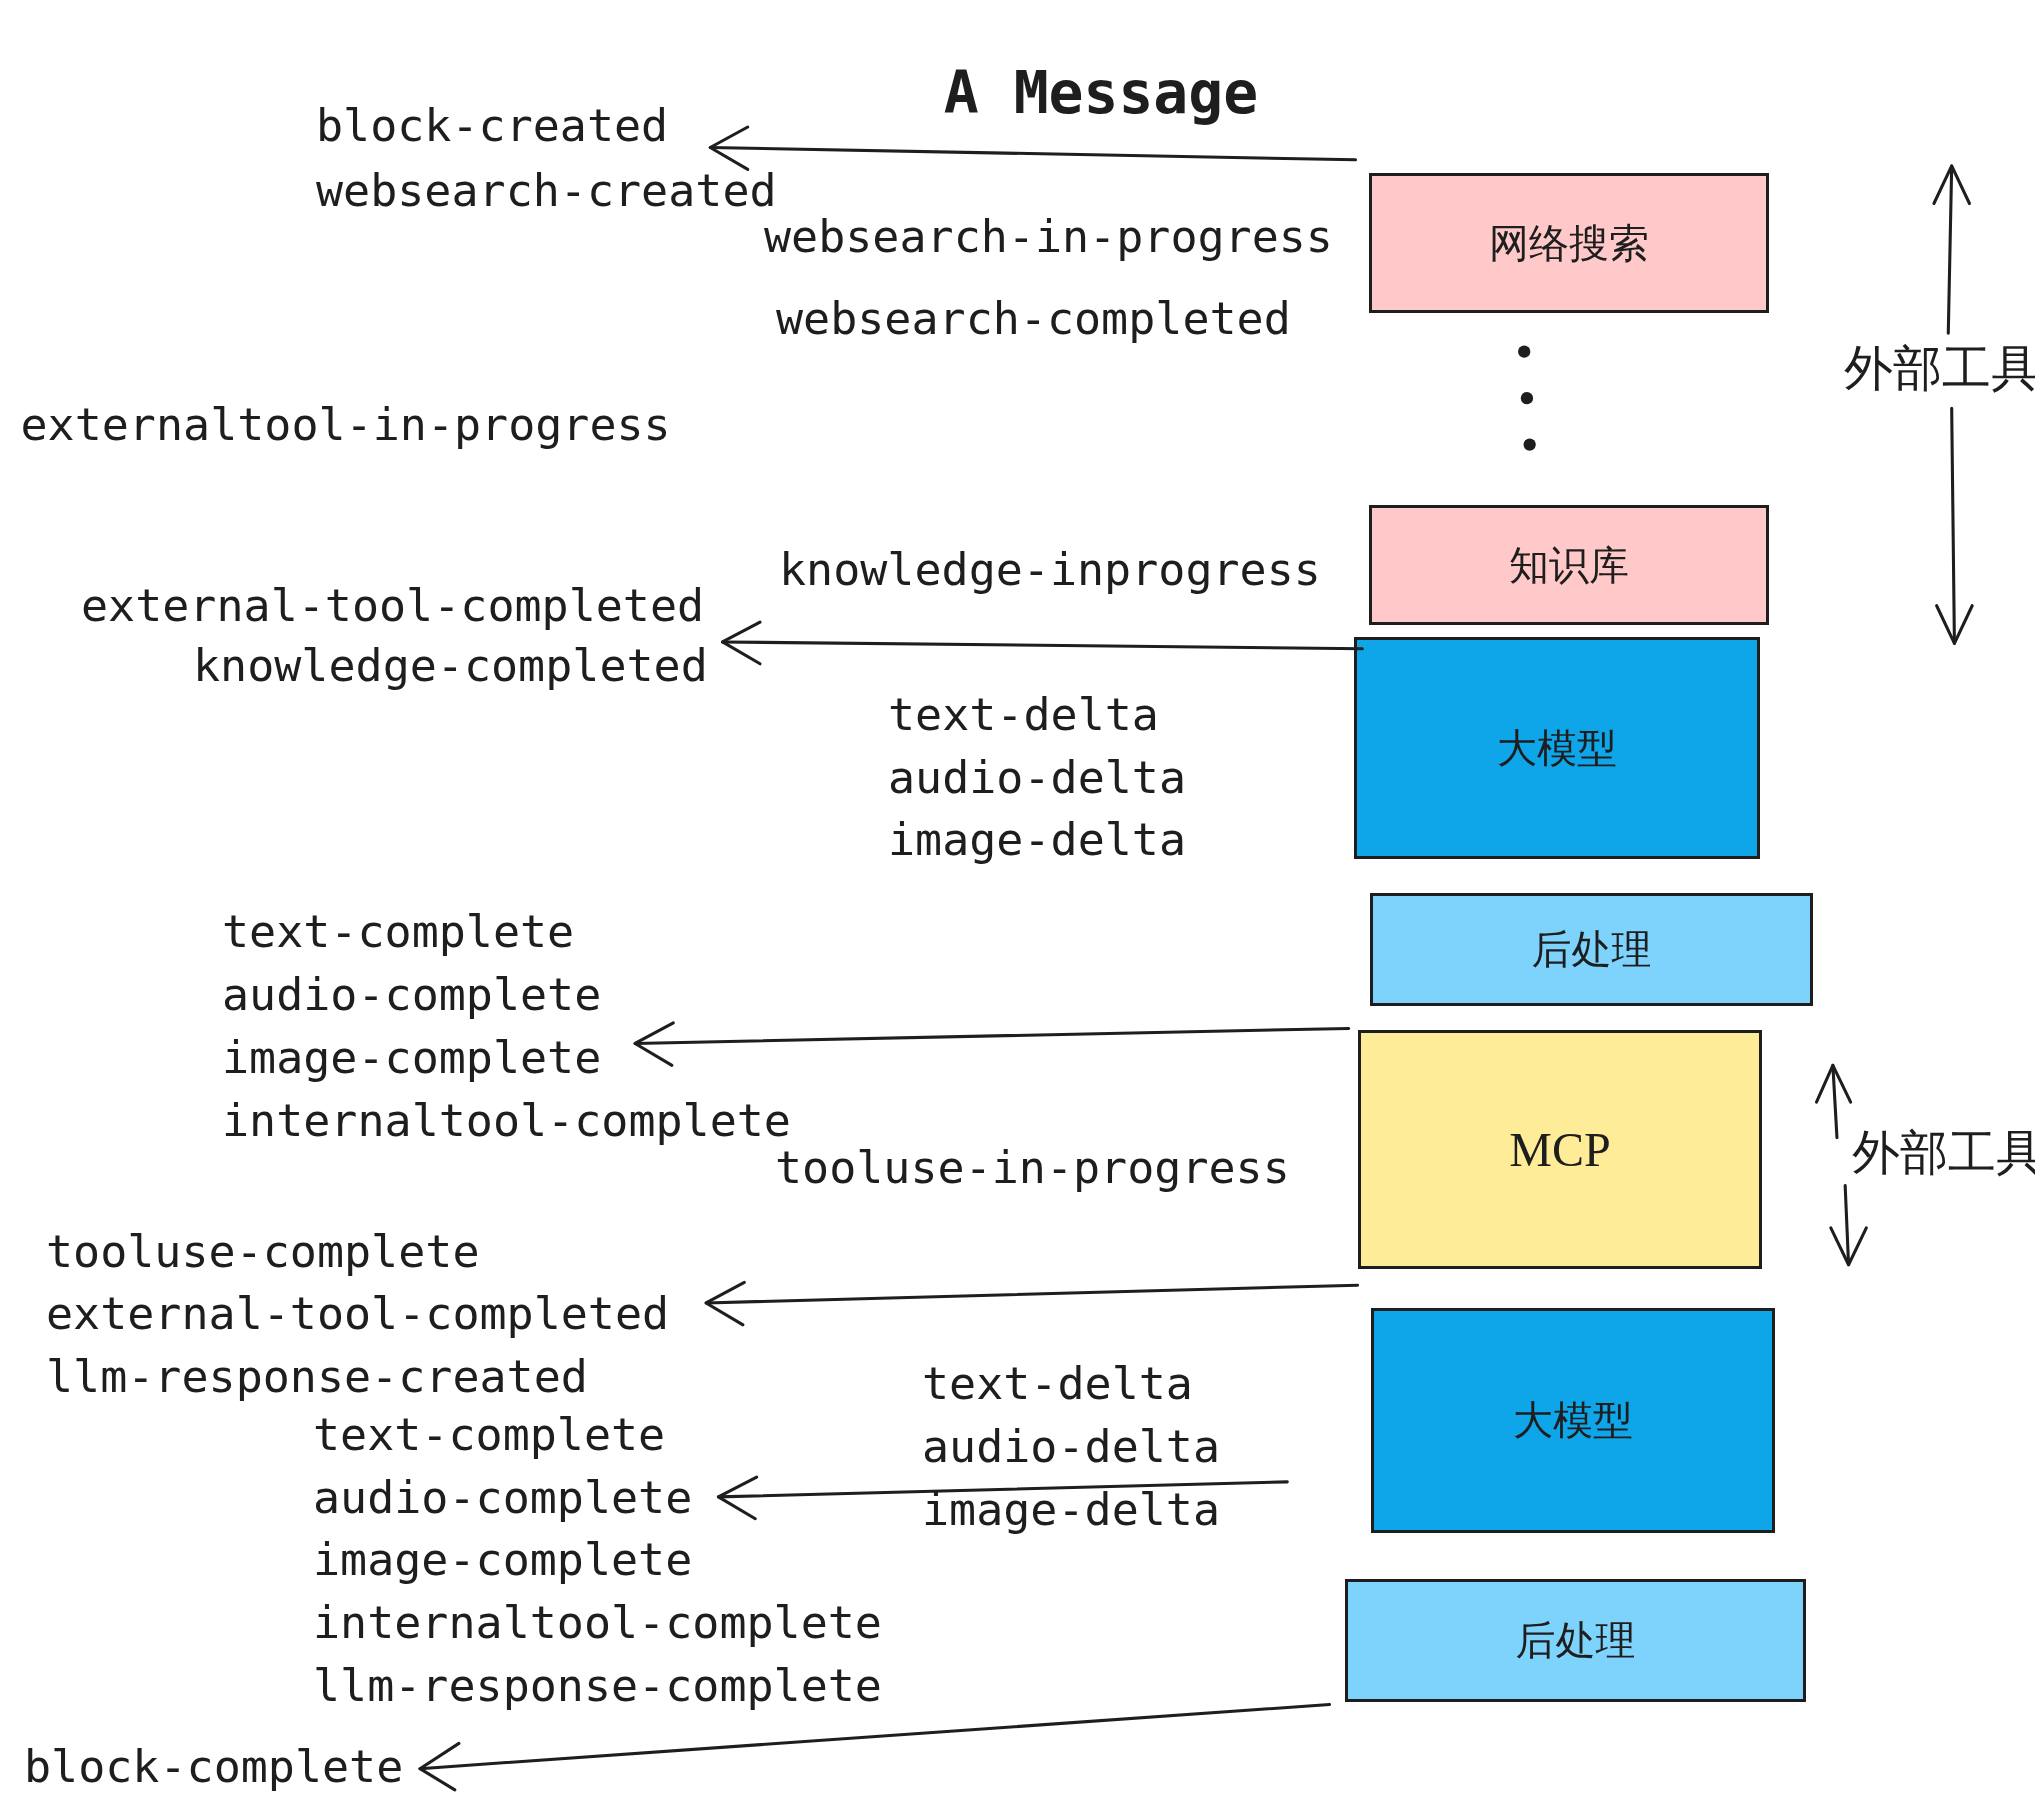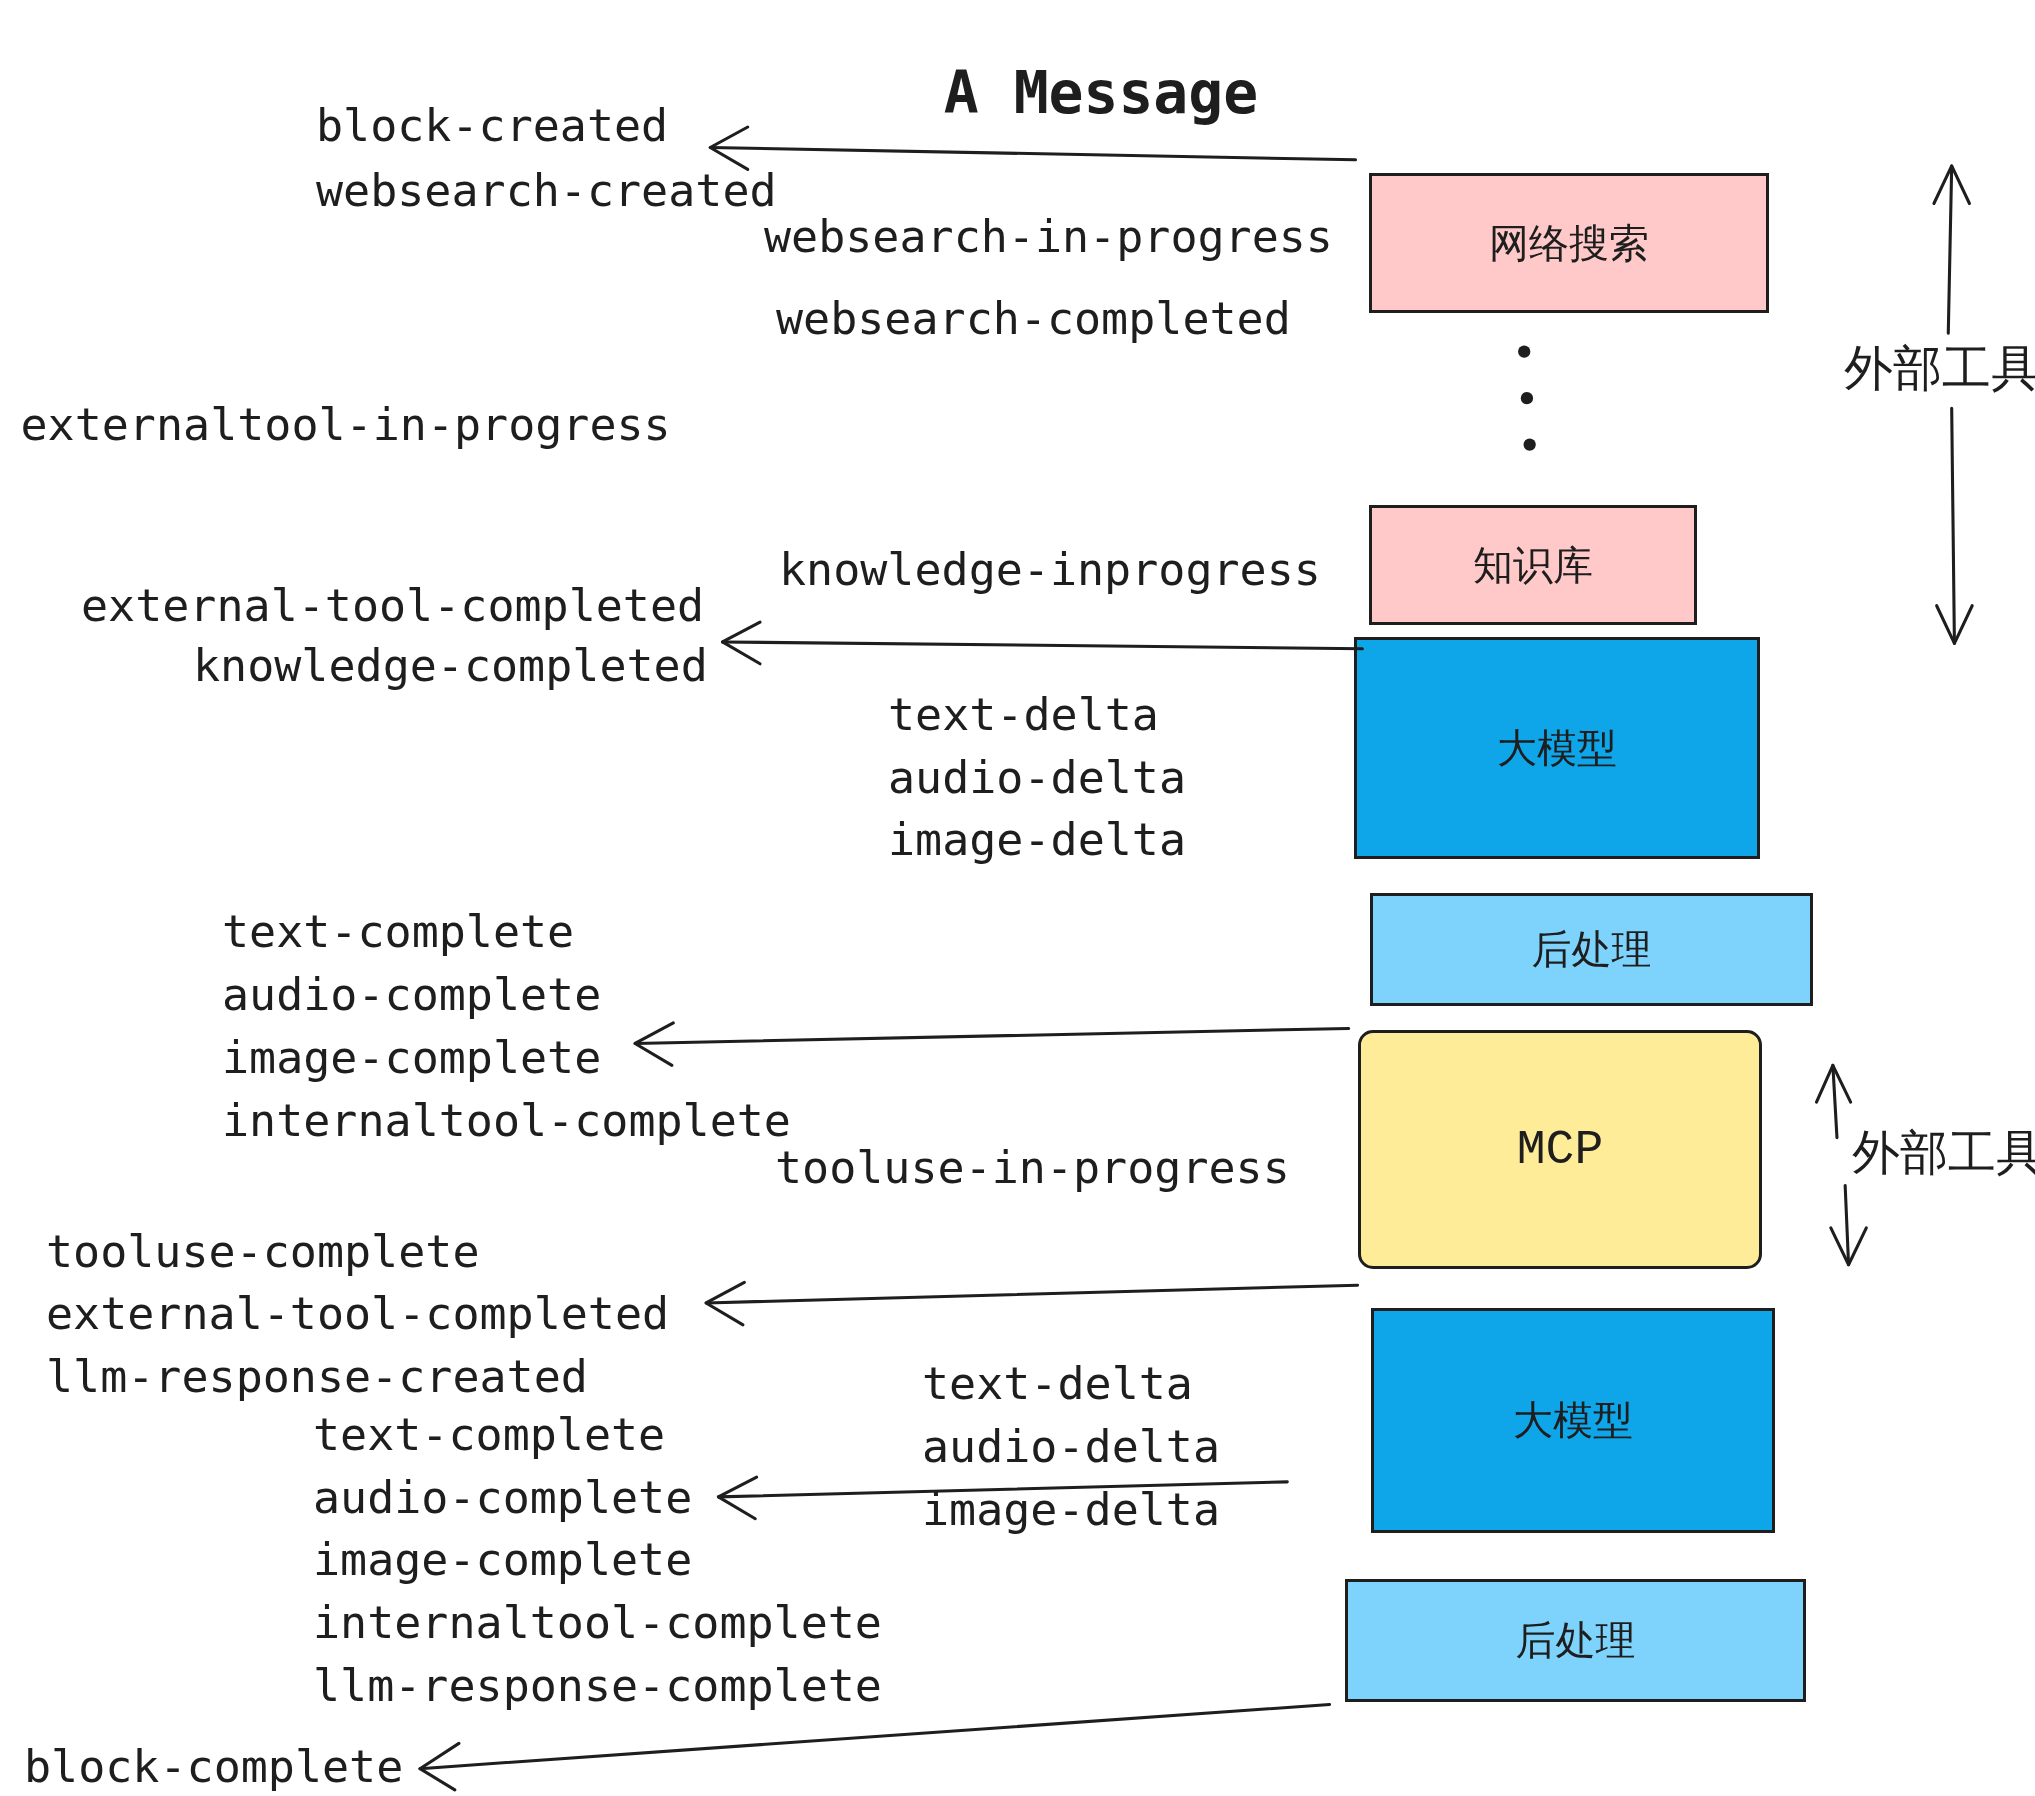"知识库" div.node { width: 328px -> 400px }
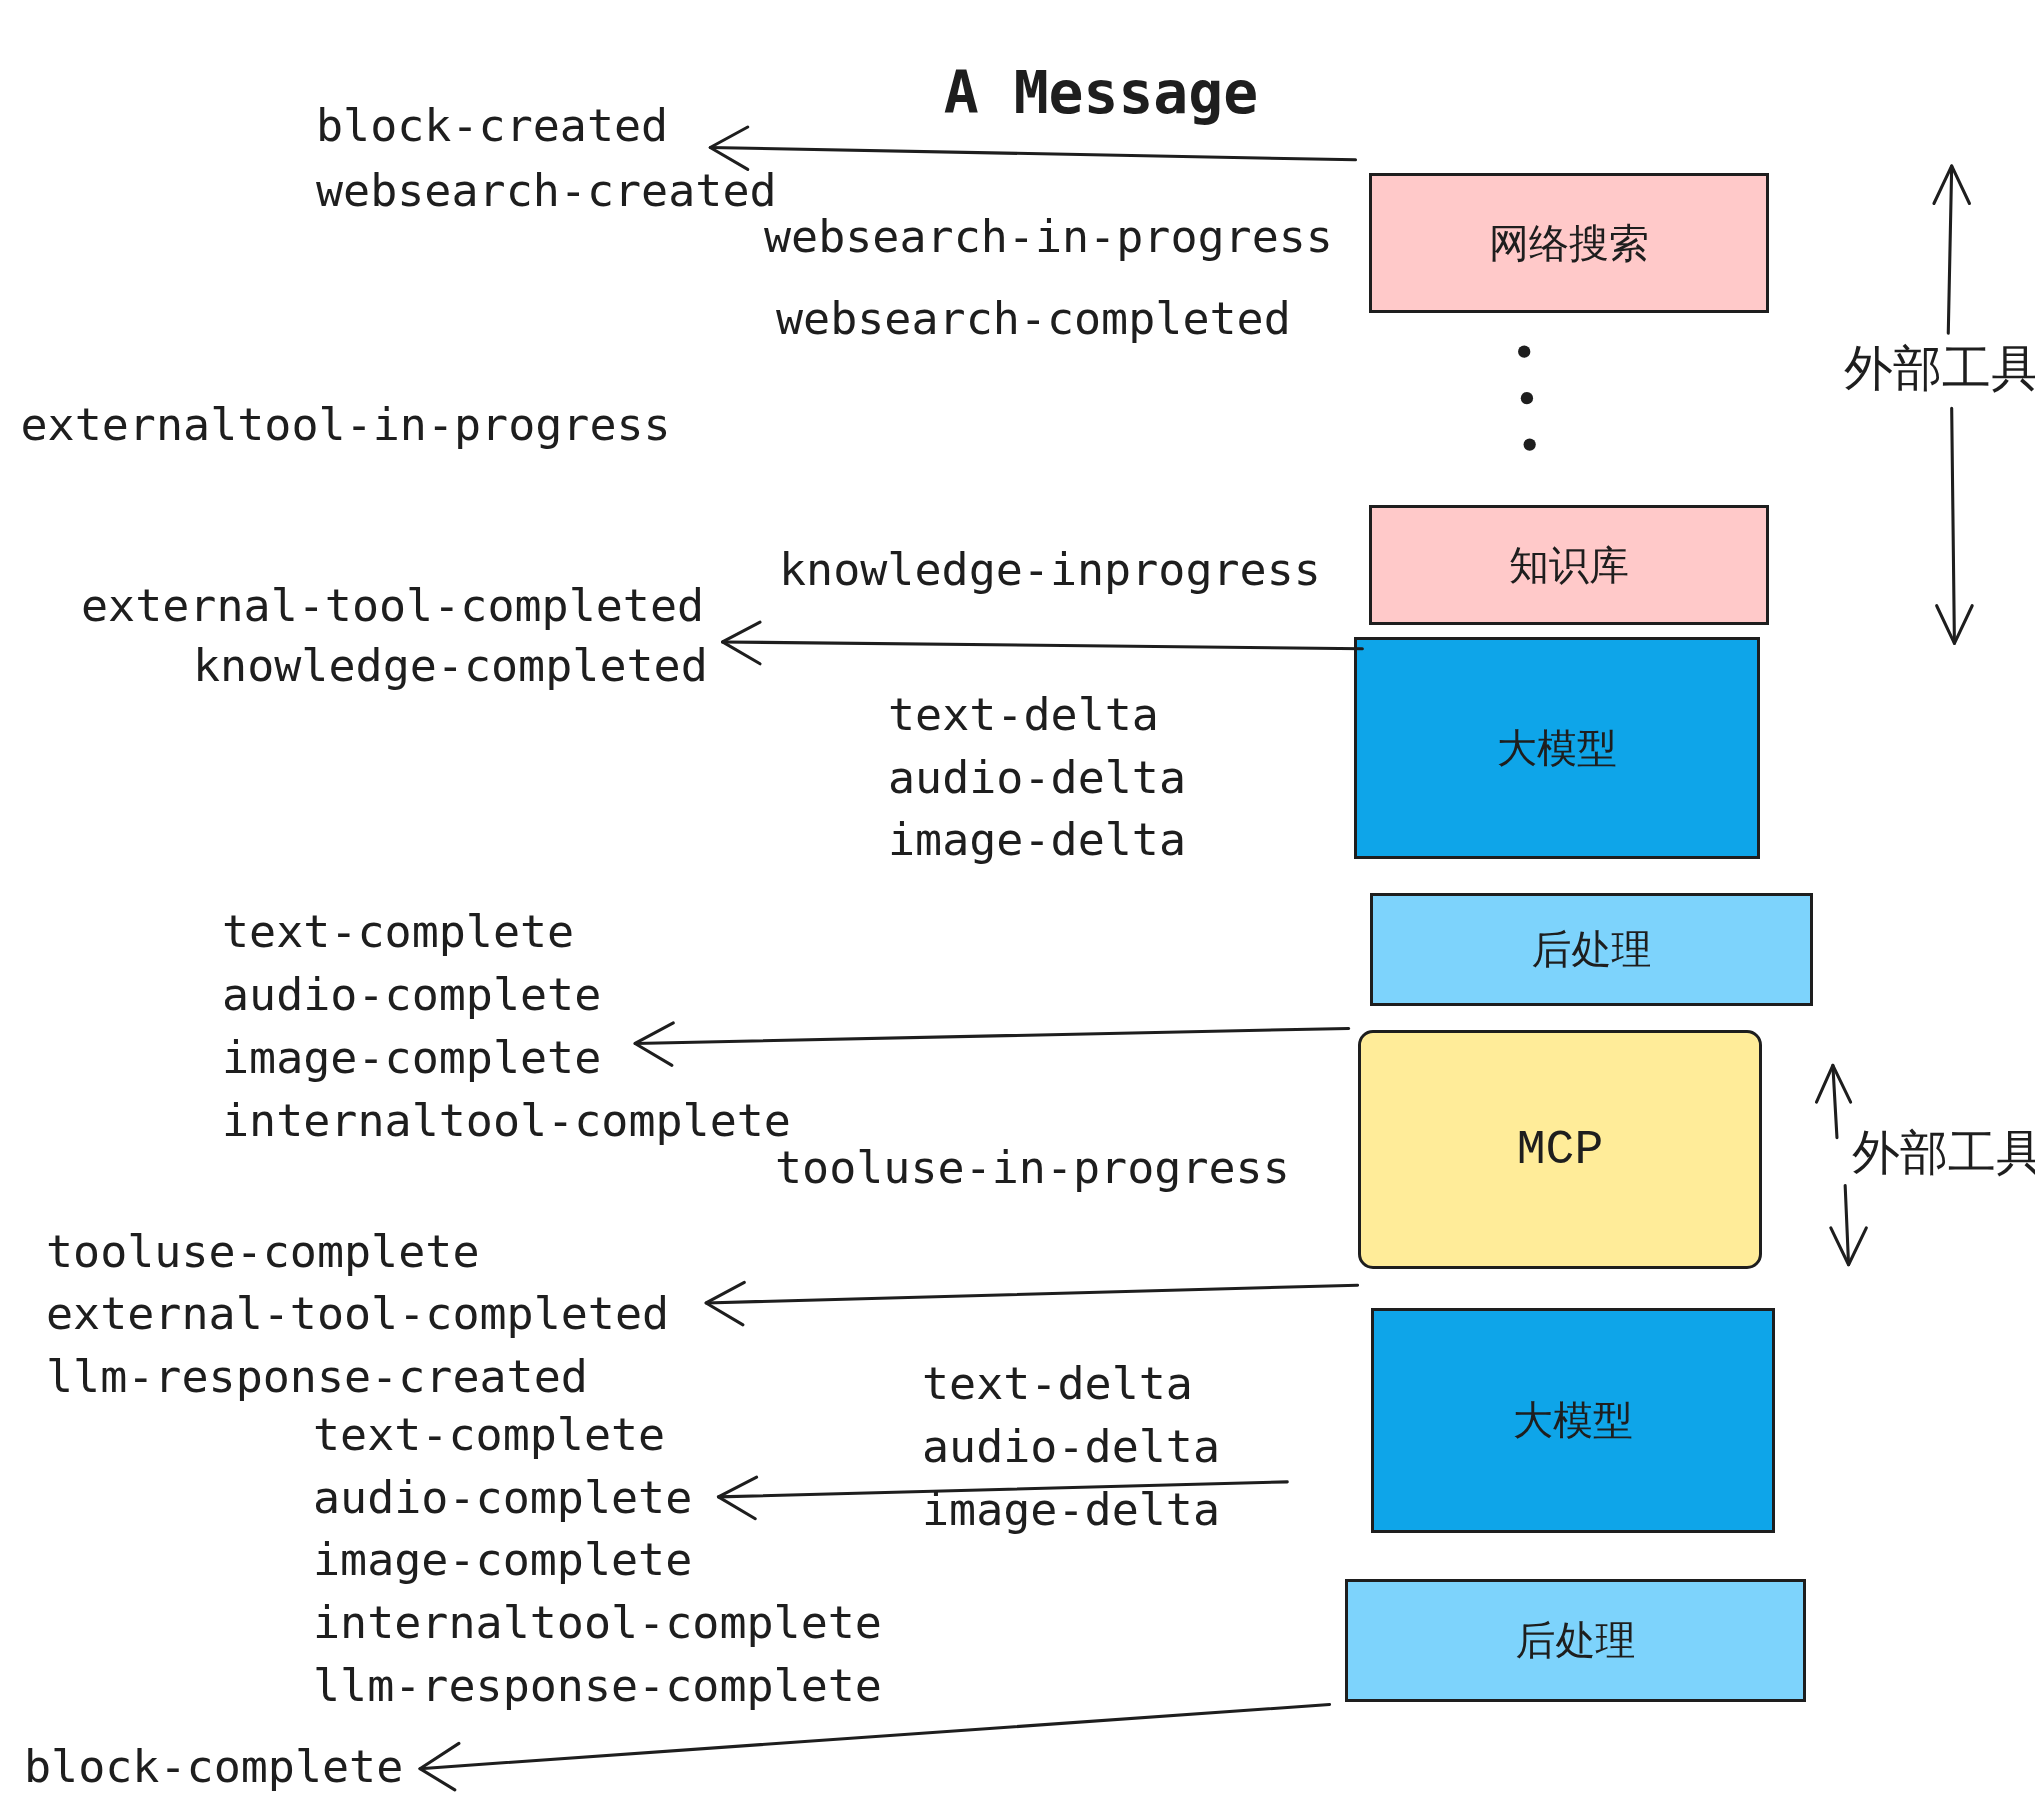"MCP" .node.mono { border-radius: 15px -> none; font-family: Liberation Mono, monospace -> Liberation Serif, serif }
